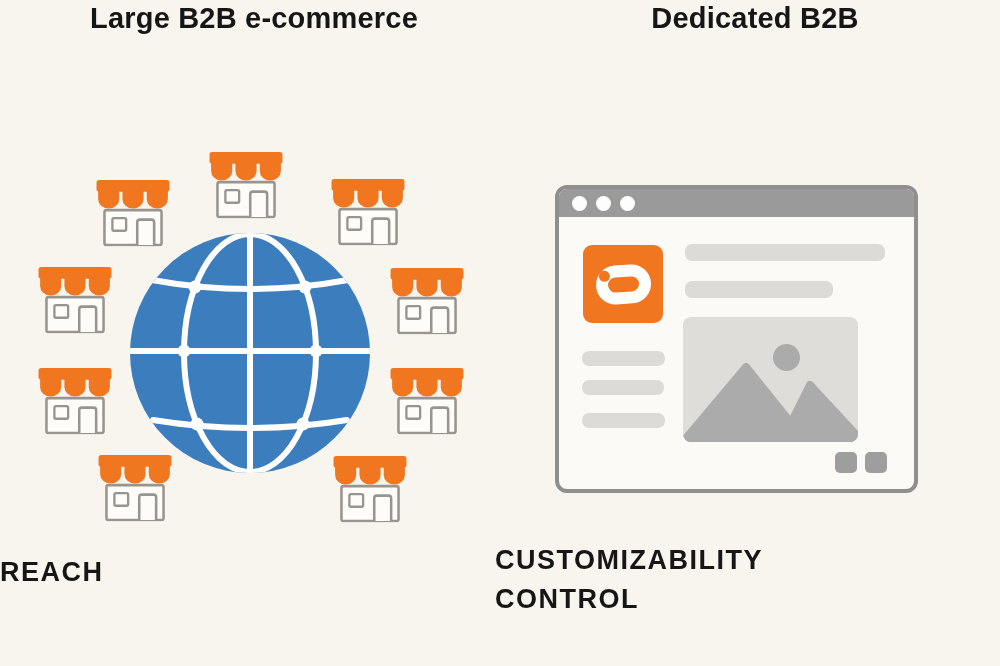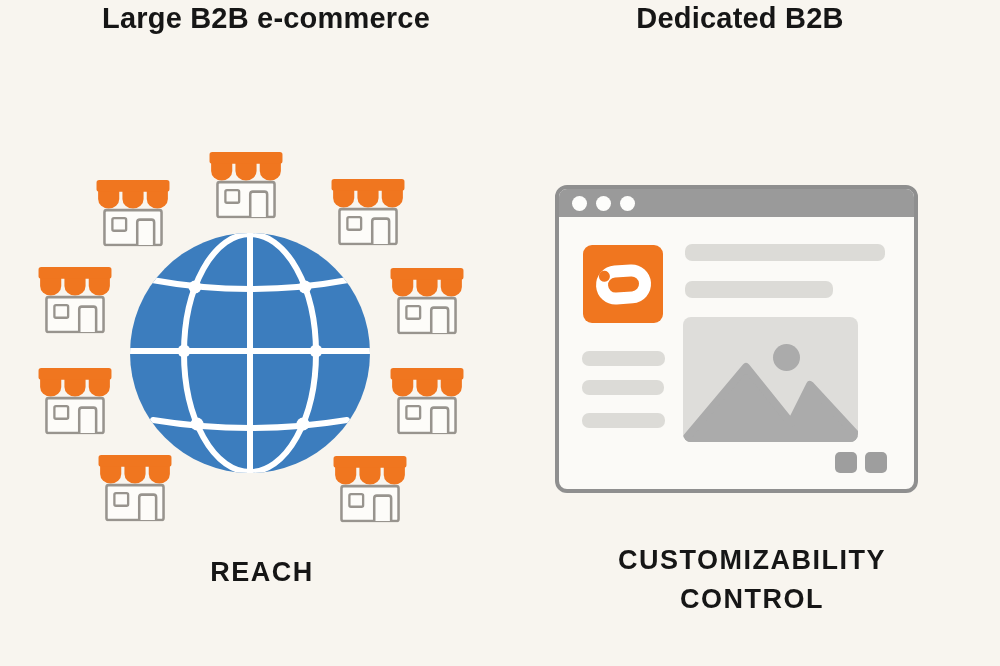"Large B2B e-commerce" .title-left { left: 16px -> 4px }
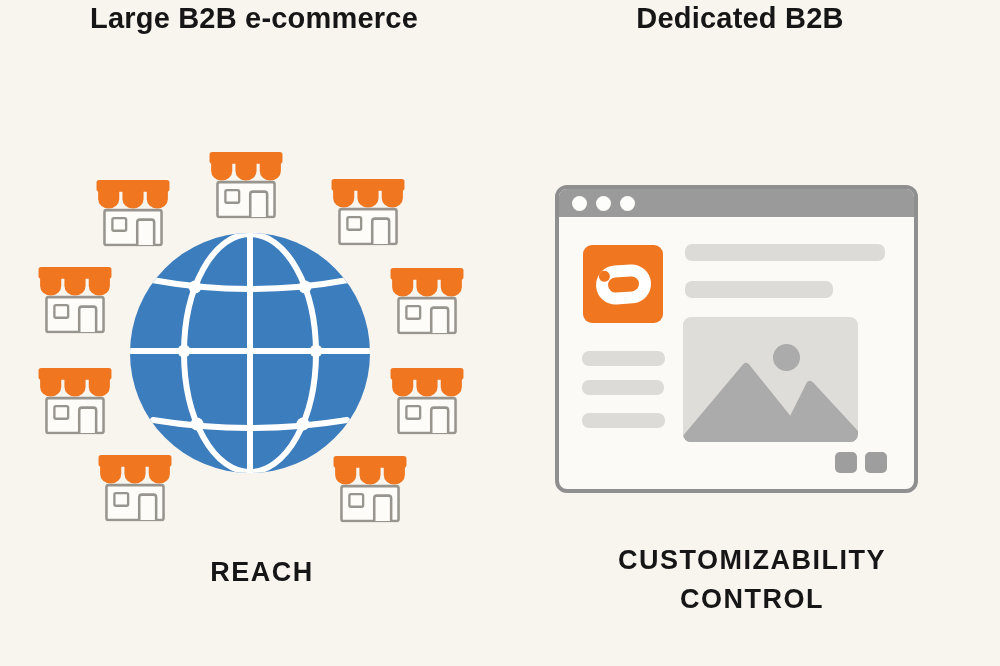"Dedicated B2B" .title-right { left: 495px -> 510px }
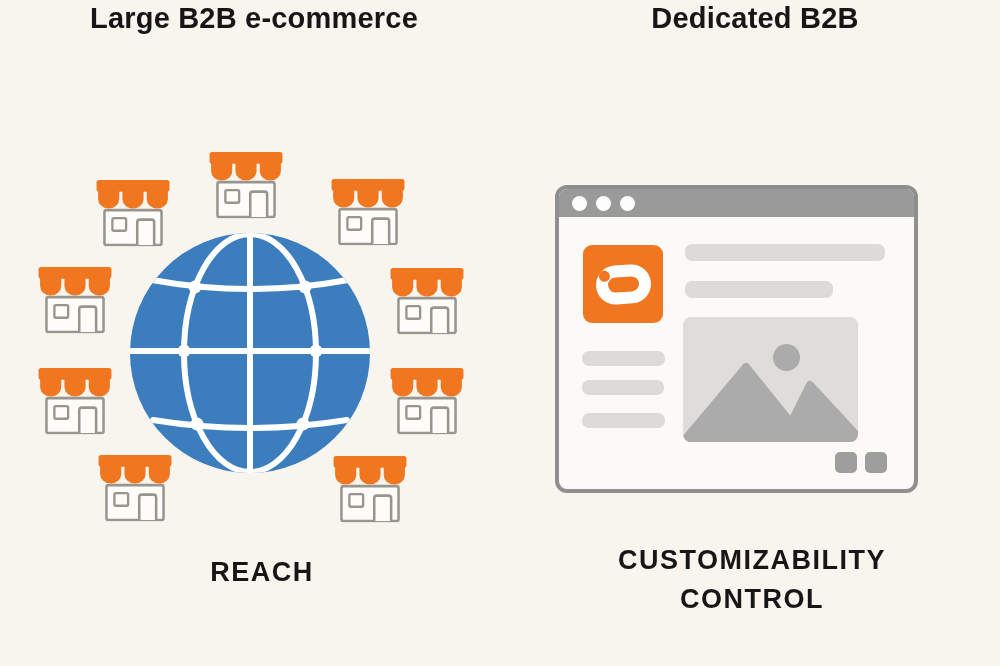"REACH" .caption { margin-left: 12px -> none; text-align: center -> left }
